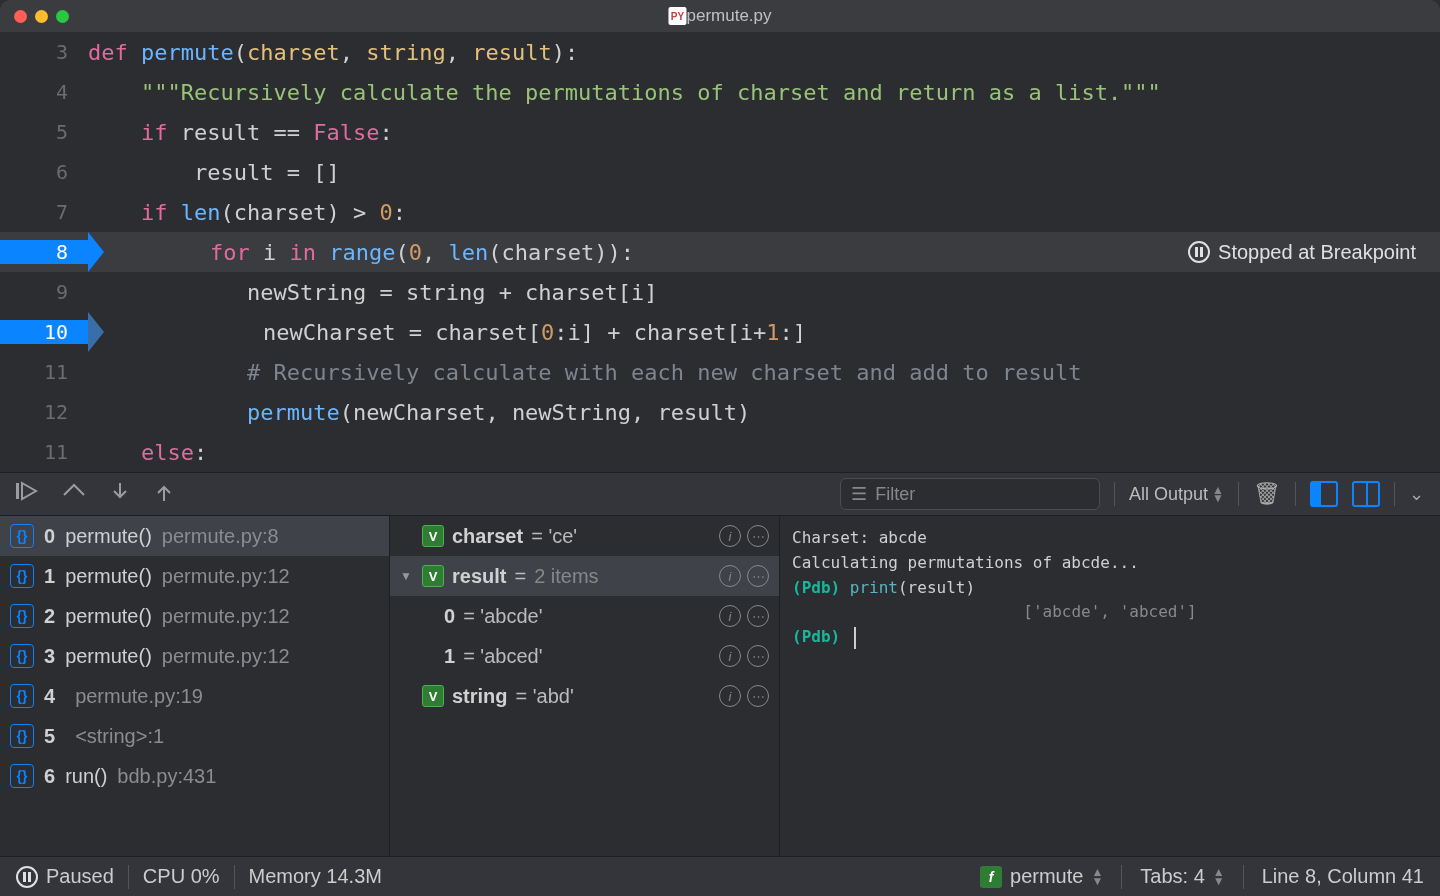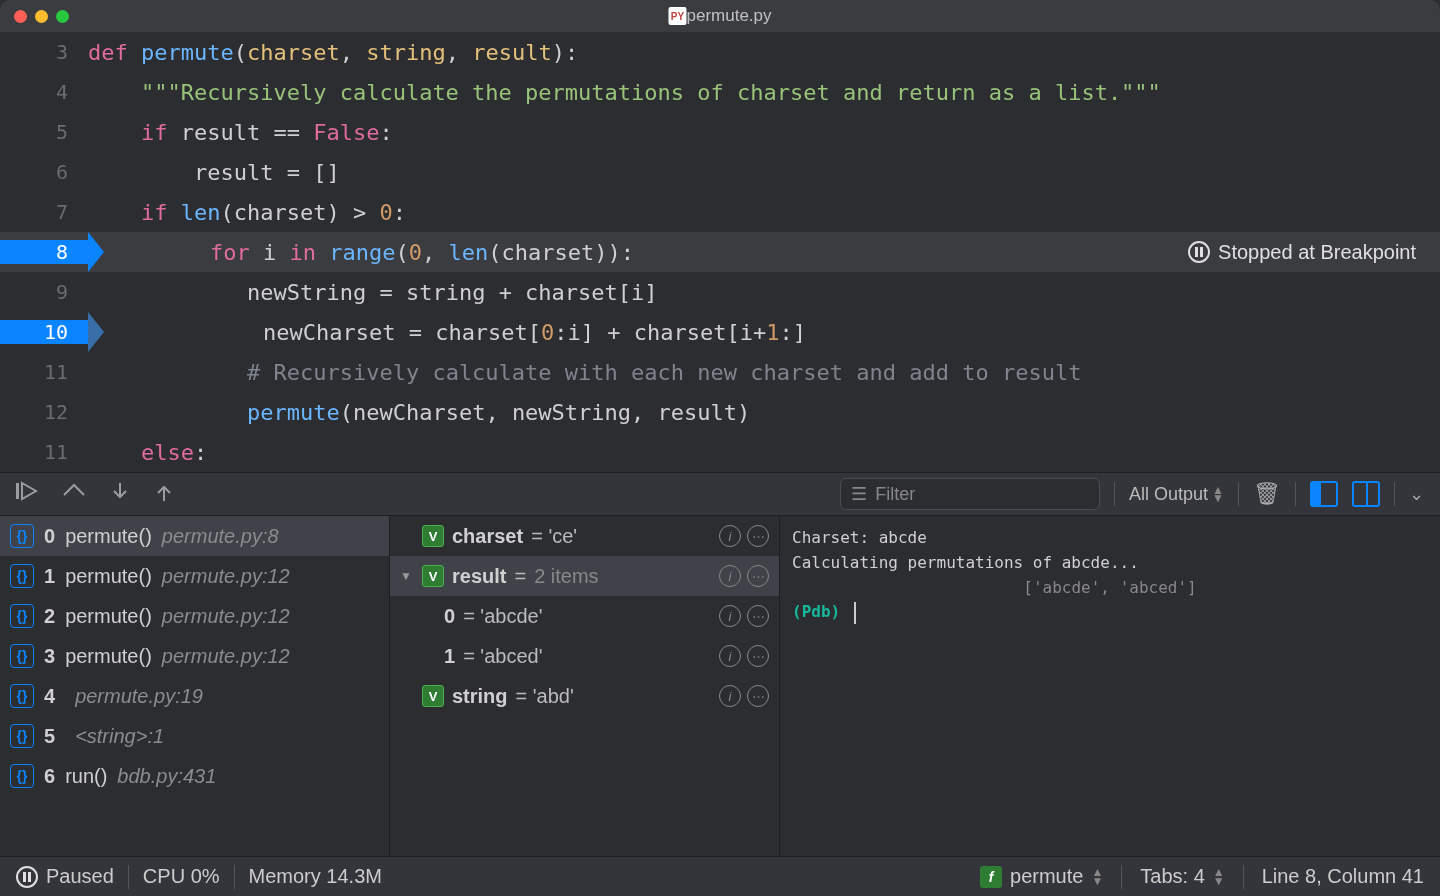"permute.py:8" .stack-loc { font-style: italic -> none }
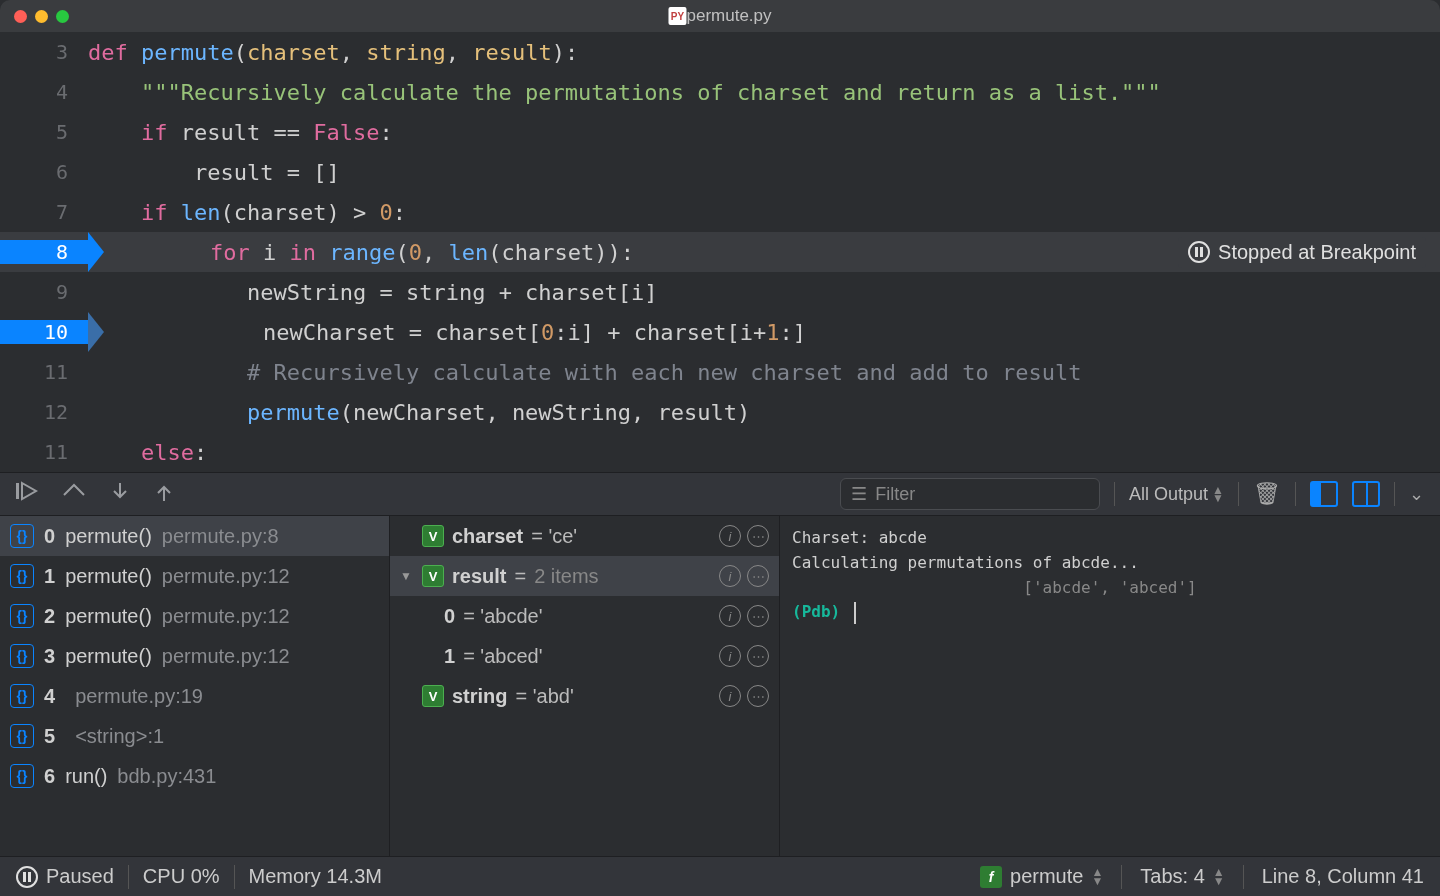"(Pdb) print(result)" div { html: none -> <div><span>(Pdb)</span> <span>print</span><span>(result)</span></div> }
